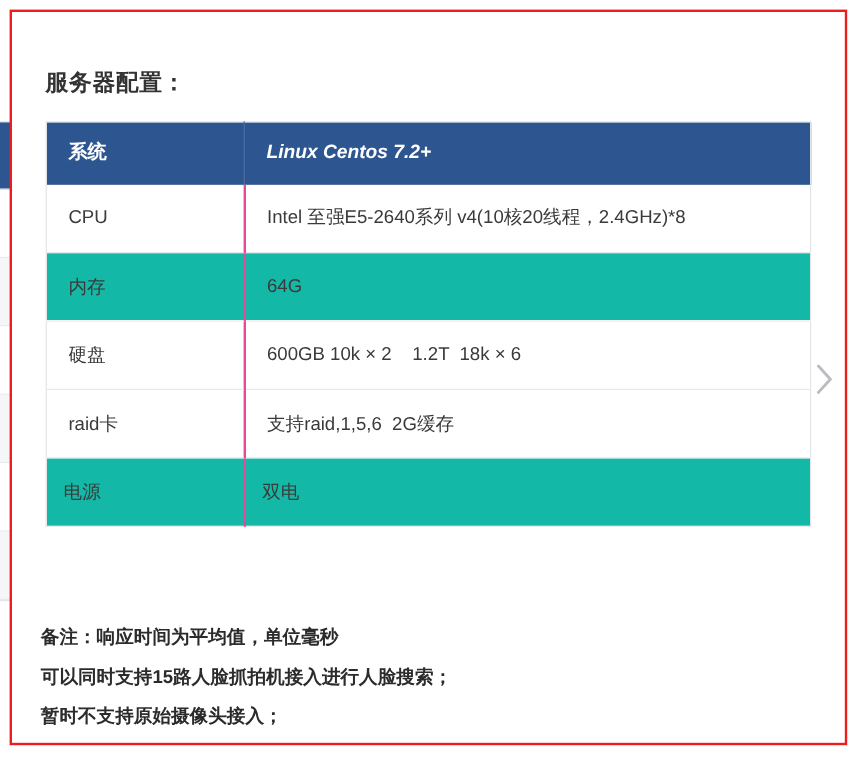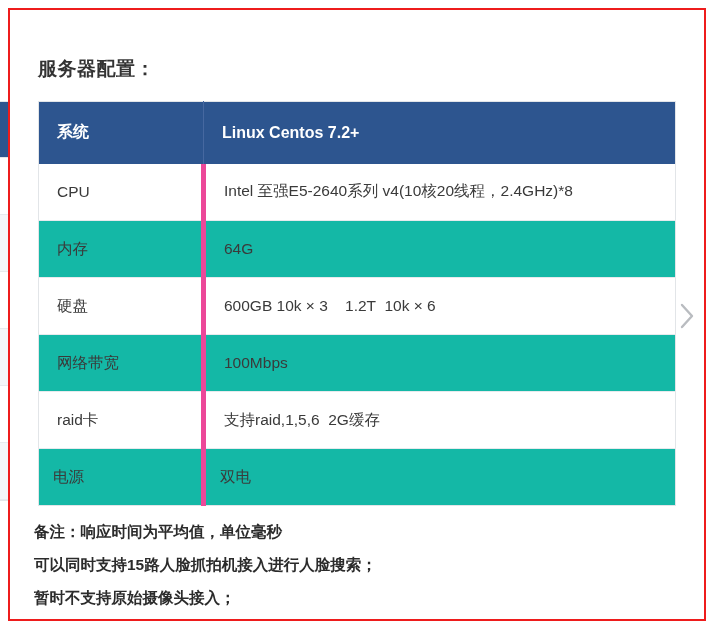"系统" .spec-table th { height: 62px -> 52px }
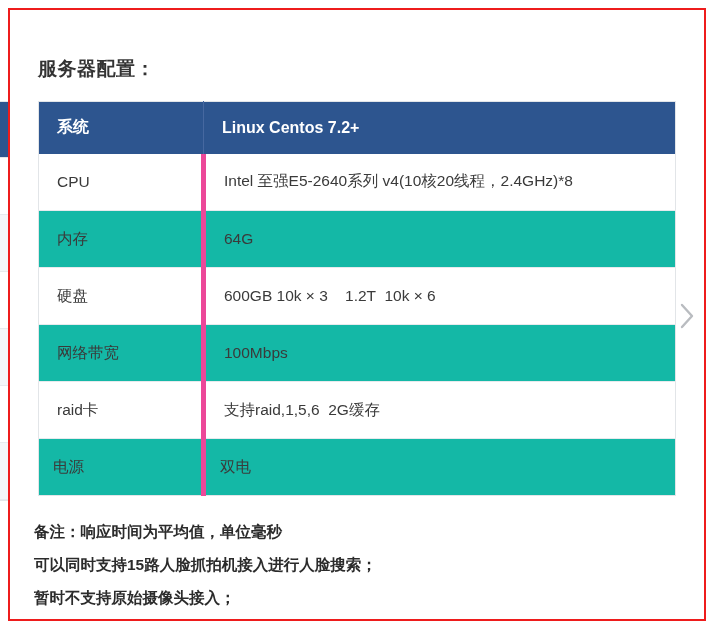"Linux Centos 7.2+" .spec-table th:last-child { font-style: none -> italic }
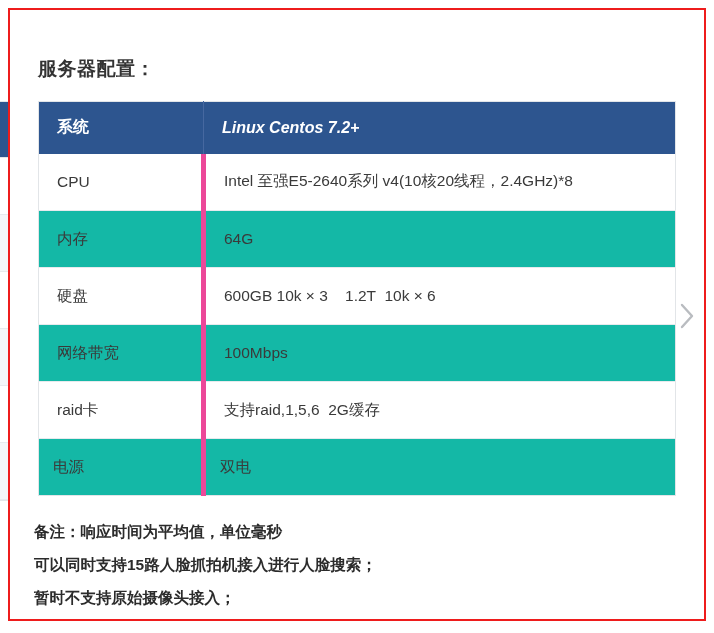"CPU" .spec-table td { border-right: 5px solid #ec4899 -> 2px solid #ec4899 }
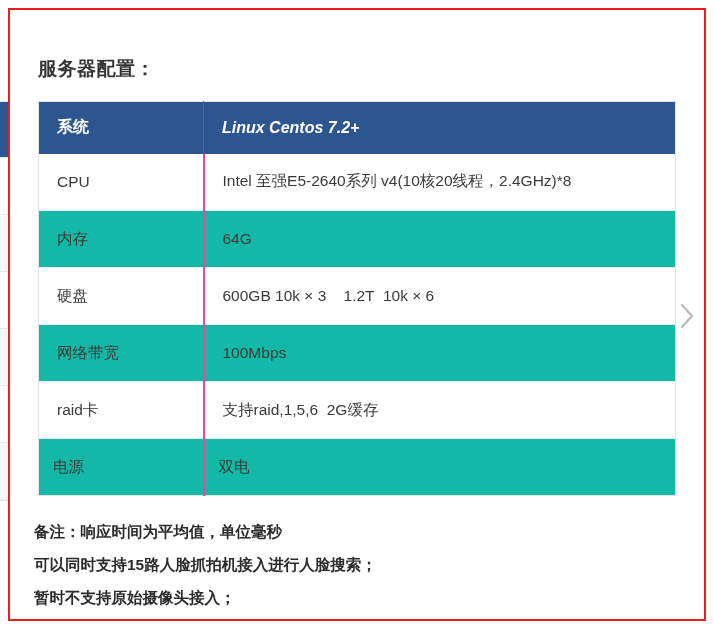"600GB 10k × 3 1.2T" td { text: 3    1.2T  10k -> 2    1.2T  18k }
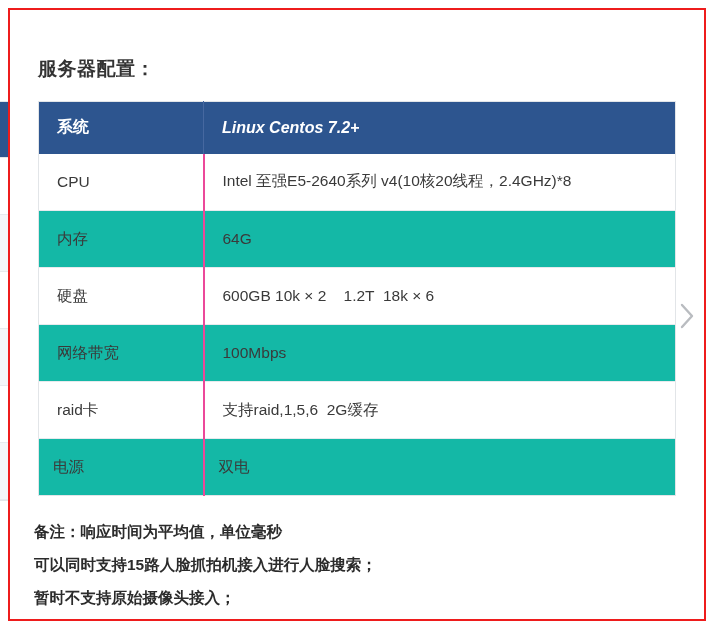"网络带宽" tr.alt { html: <tr> <td>网络带宽</td> <td>100Mbps</td> </tr> -> none }
